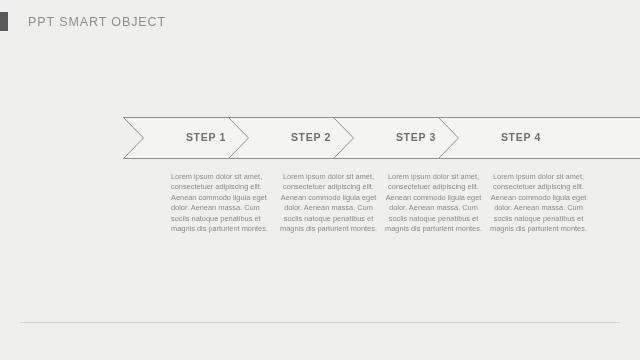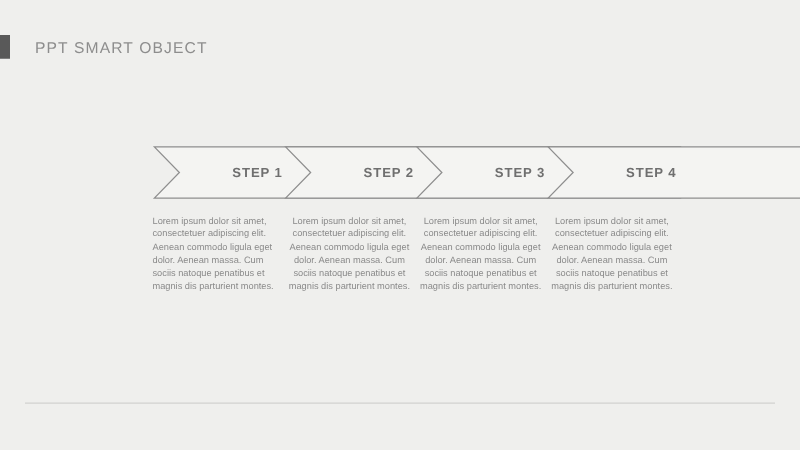"PPT SMART OBJECT" #header { top: 28px -> 12px }
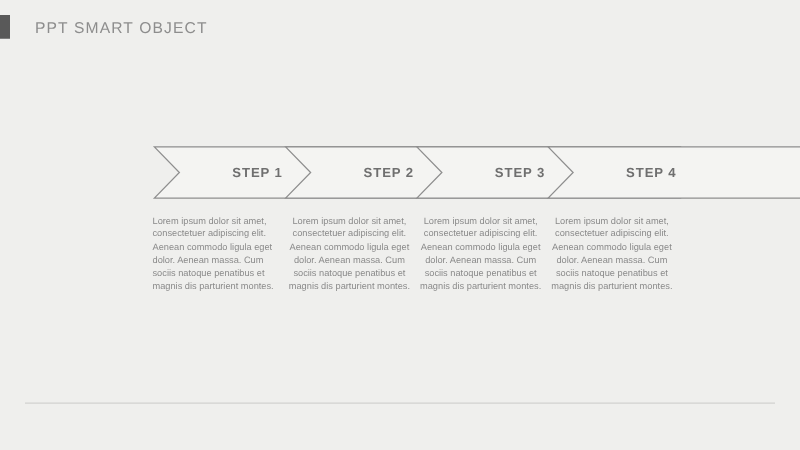"Lorem ipsum dolor sit amet," #body-columns { justify-content: none -> center }
